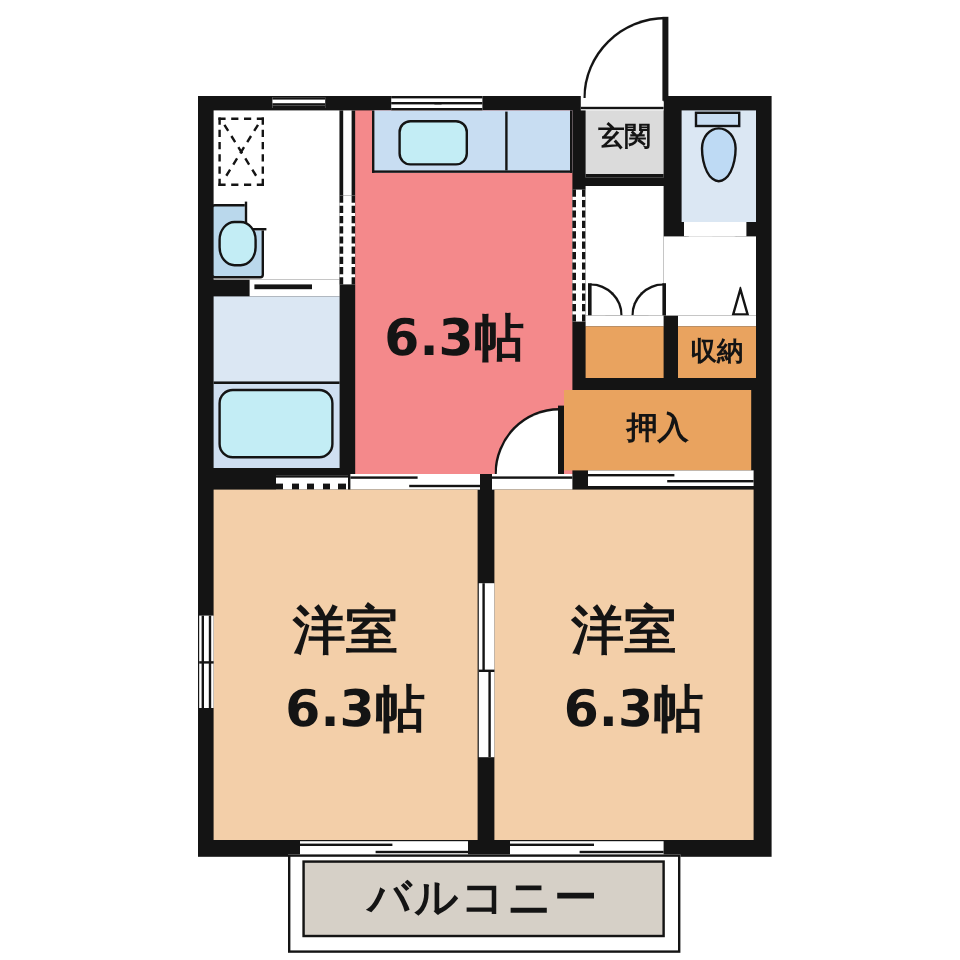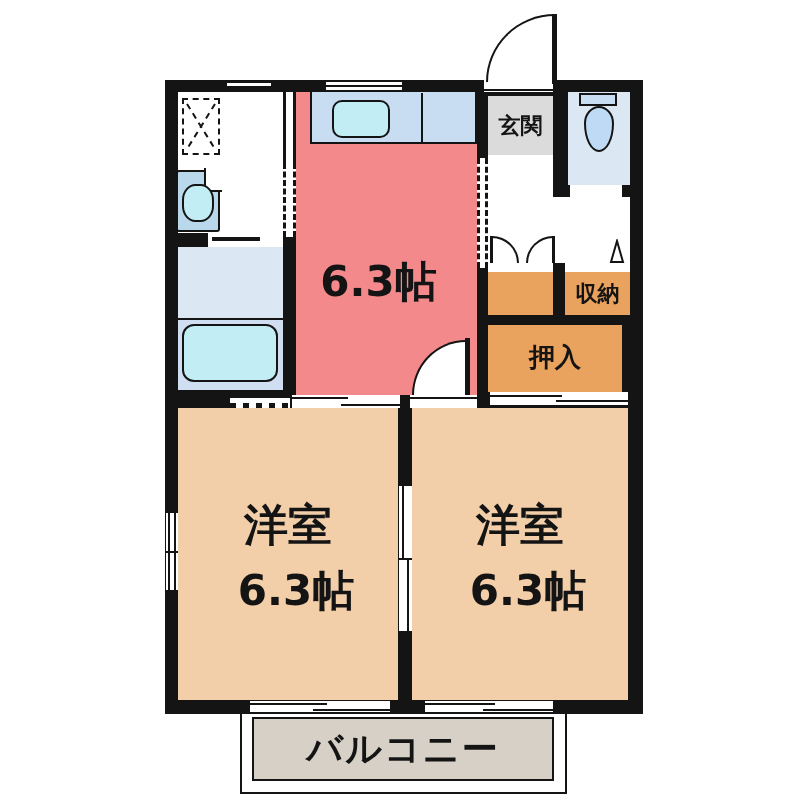"玄関" div.abs { top: 96px -> 85px }
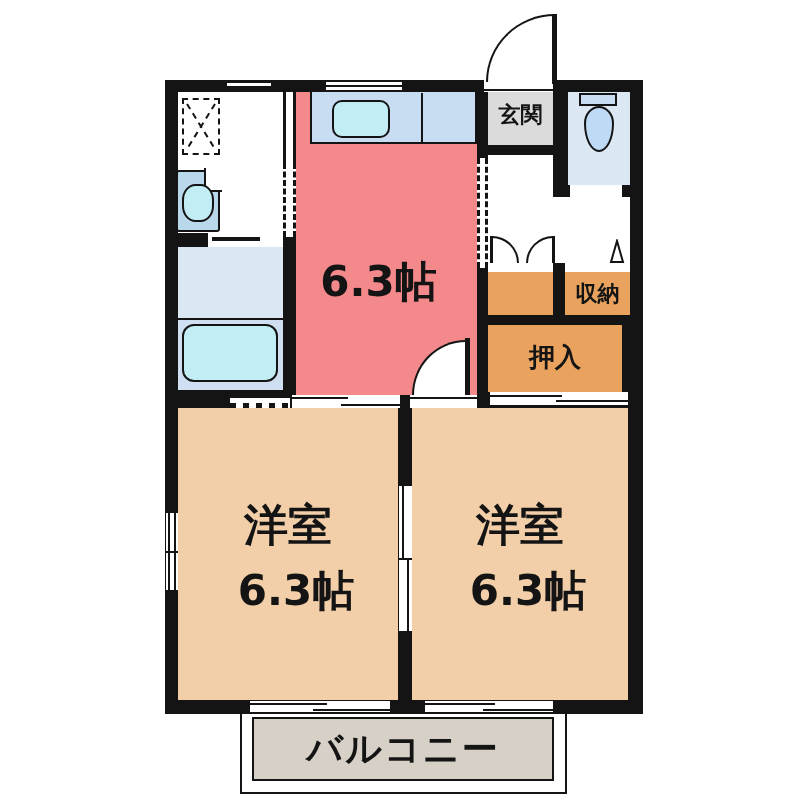"押入" div.abs { left: 488px -> 470px; width: 134px -> 156px }
